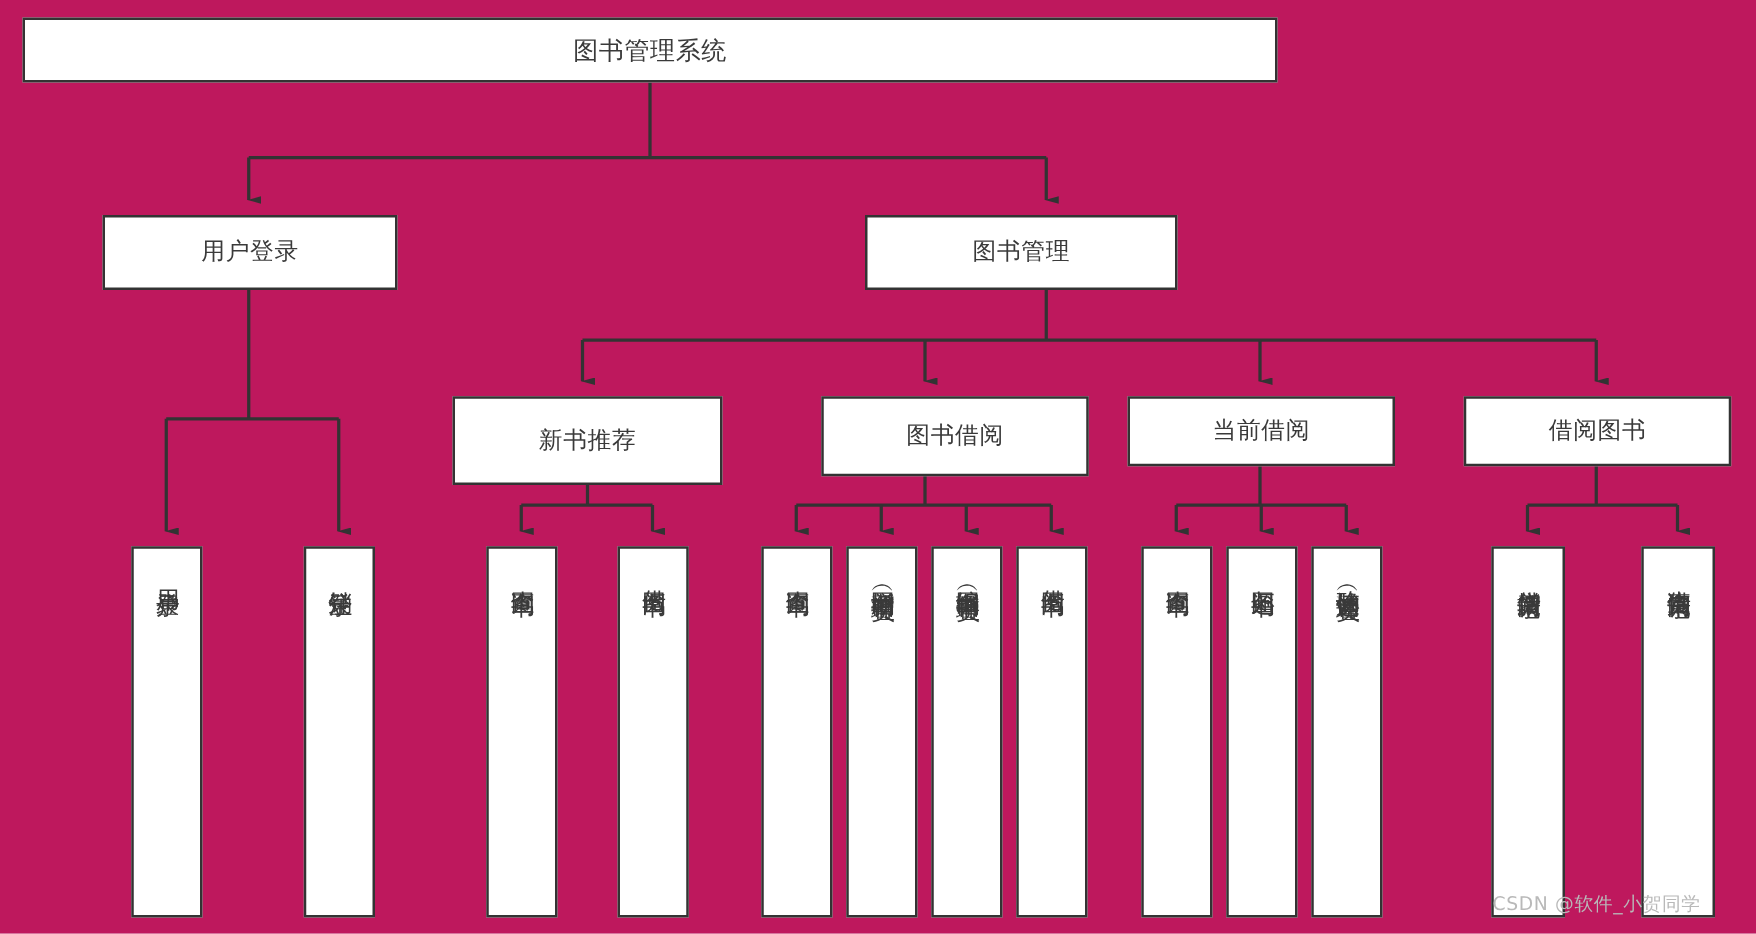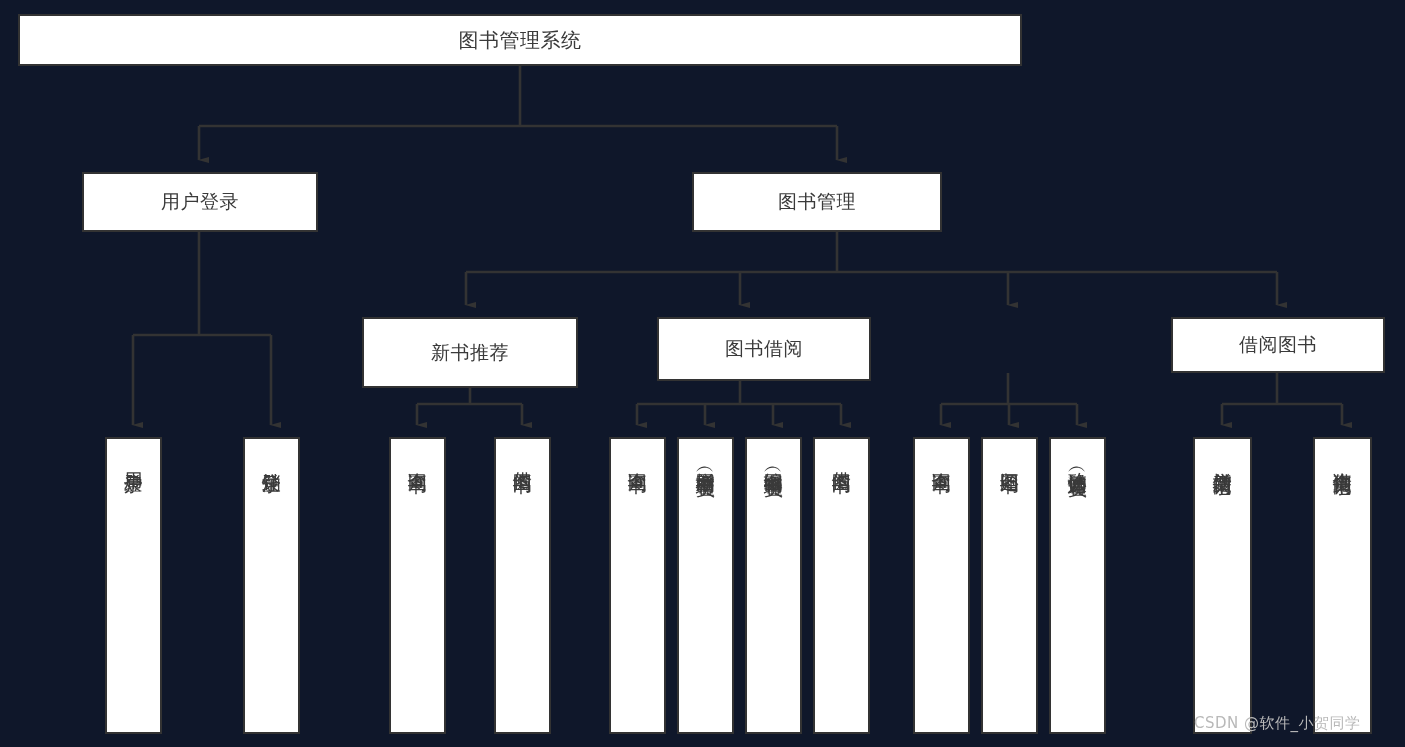"图书管理系统" #canvas { background: #0f172a -> #be185d }
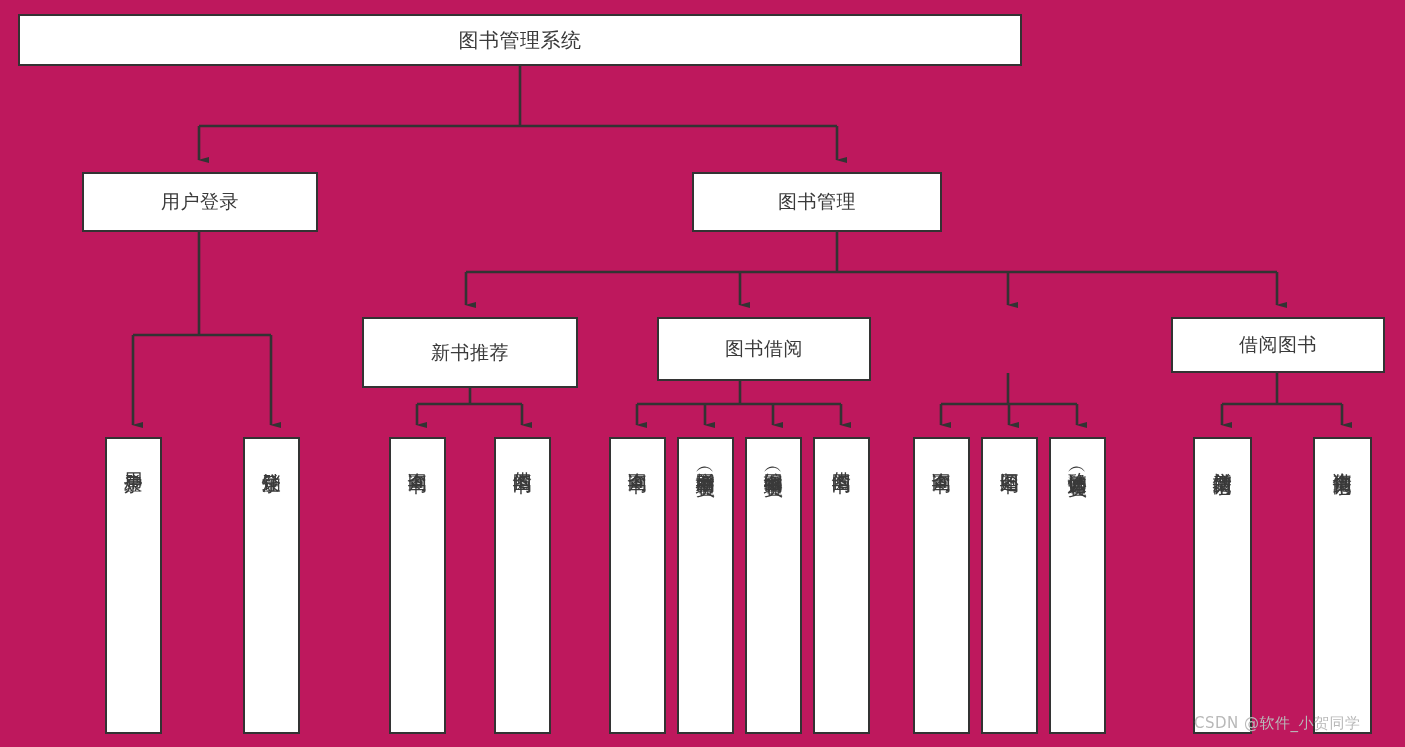"当前借阅" div.node { html: none -> <div> <span>当前借阅</span> </div> }
